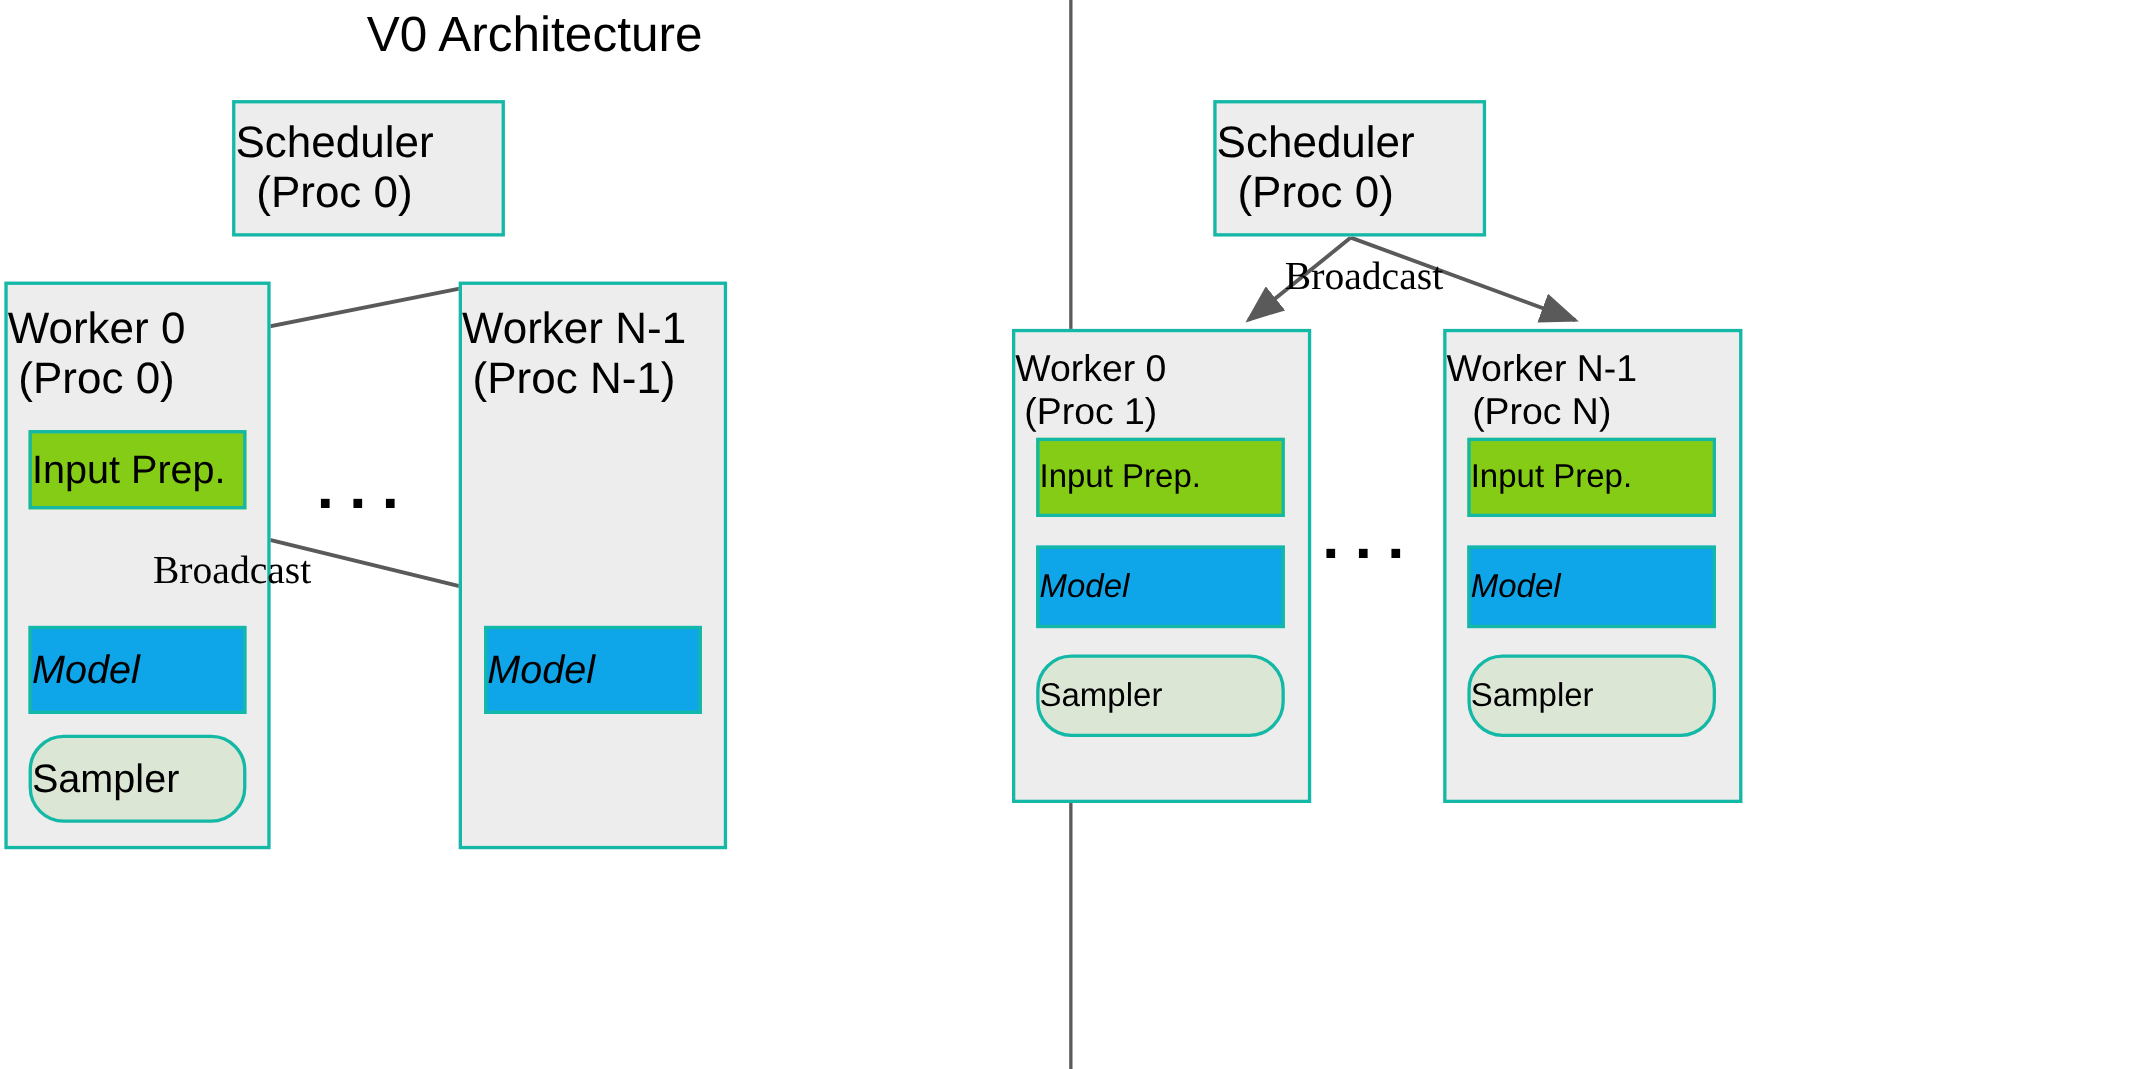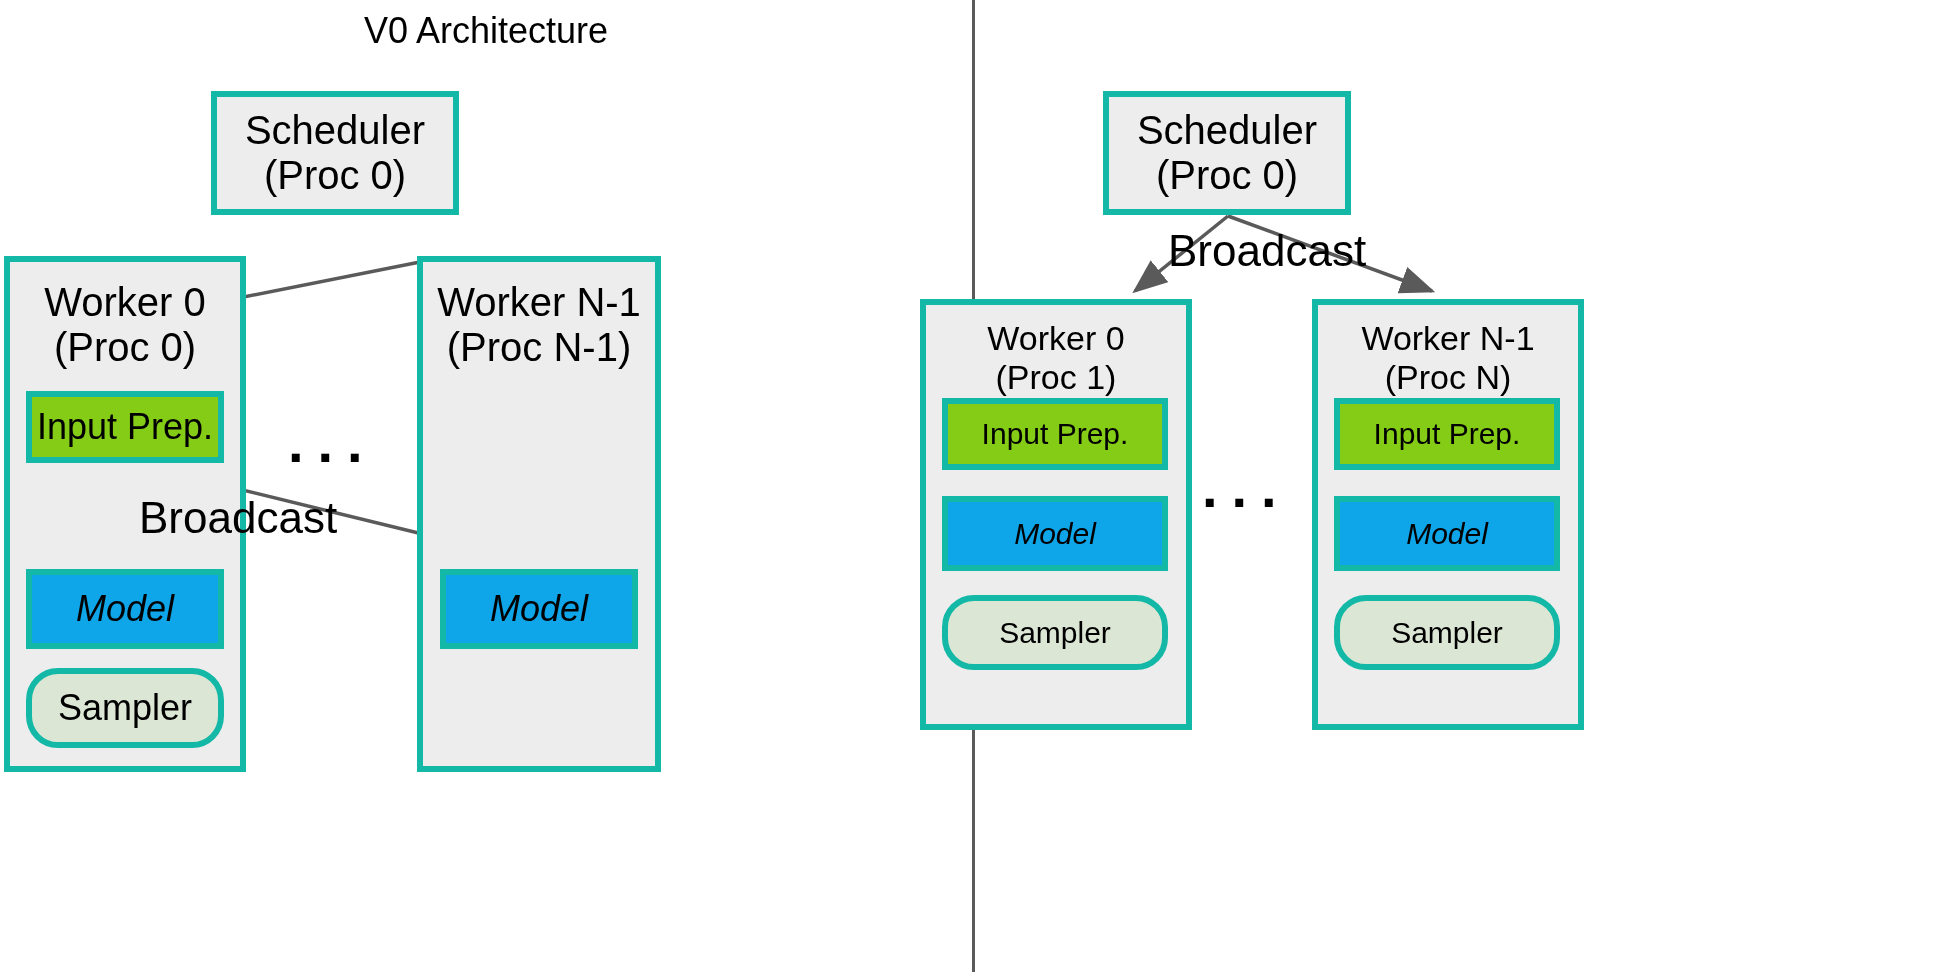"V0 Architecture" .panel-title { font-size: 36px -> 45px }
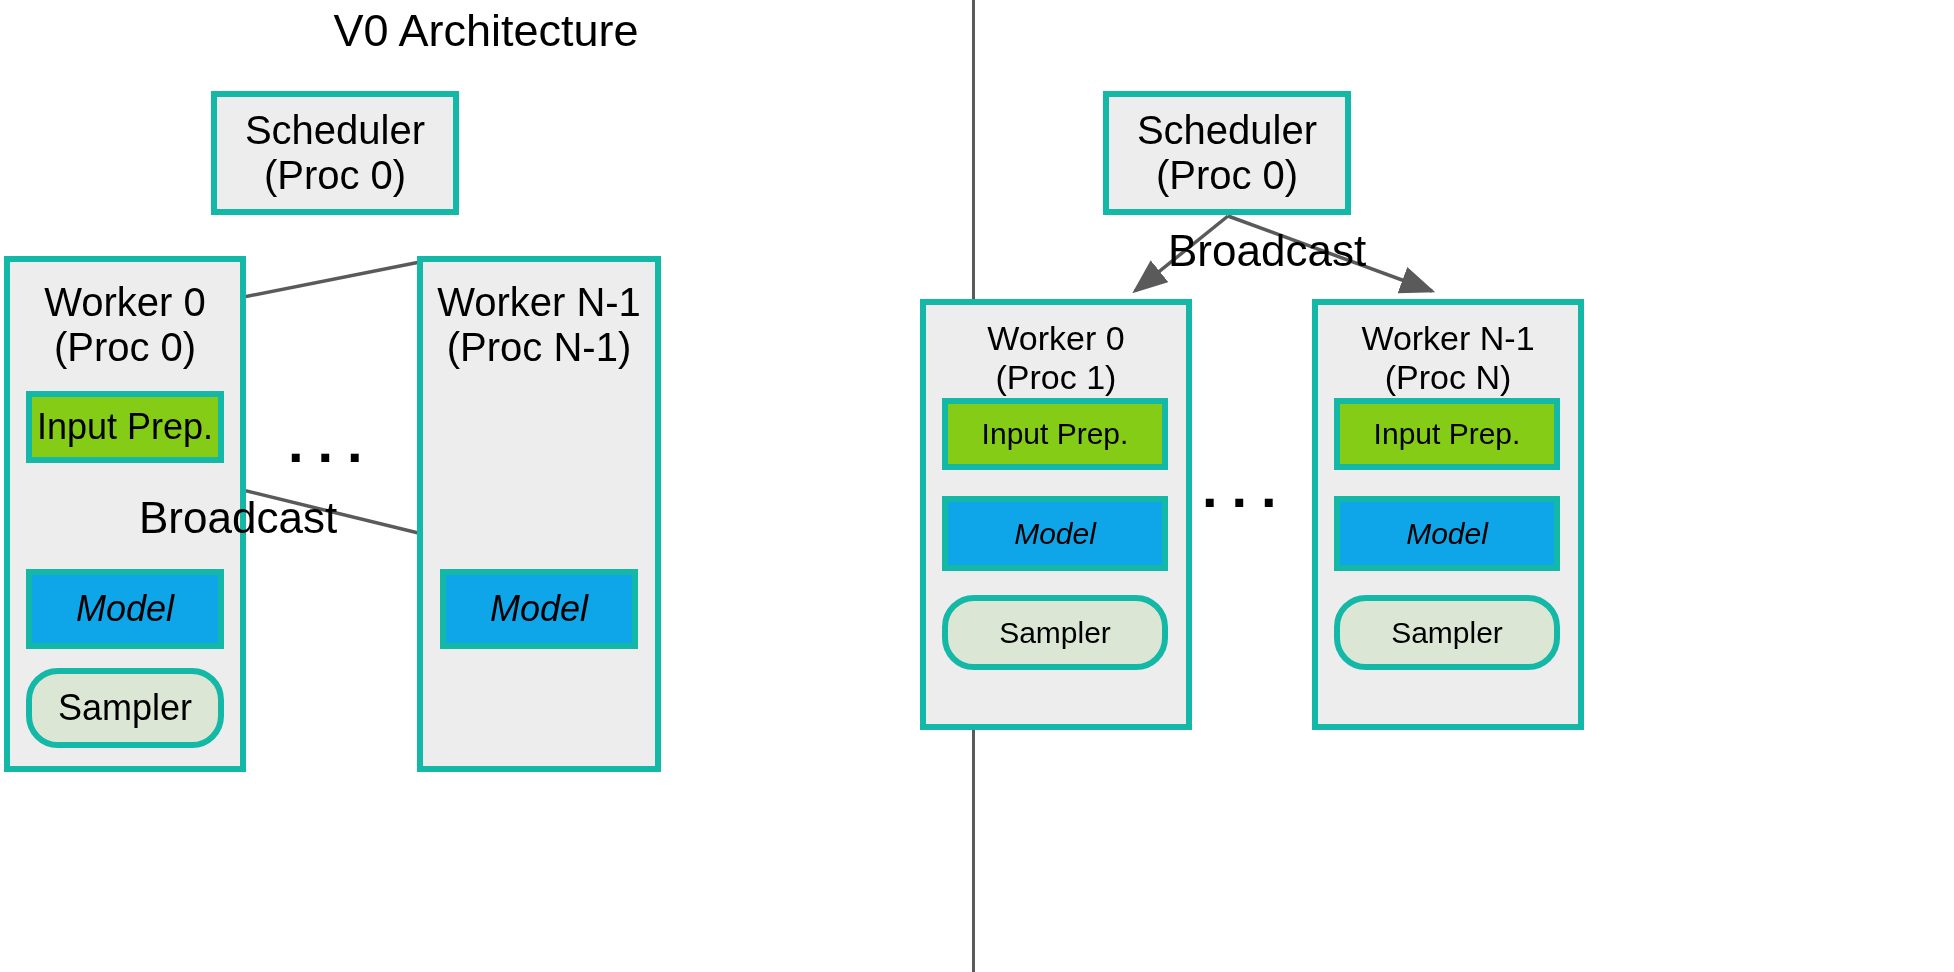"Scheduler" .box { align-items: center -> flex-start; border: 6px solid #14b8a6 -> 3px solid #14b8a6 }
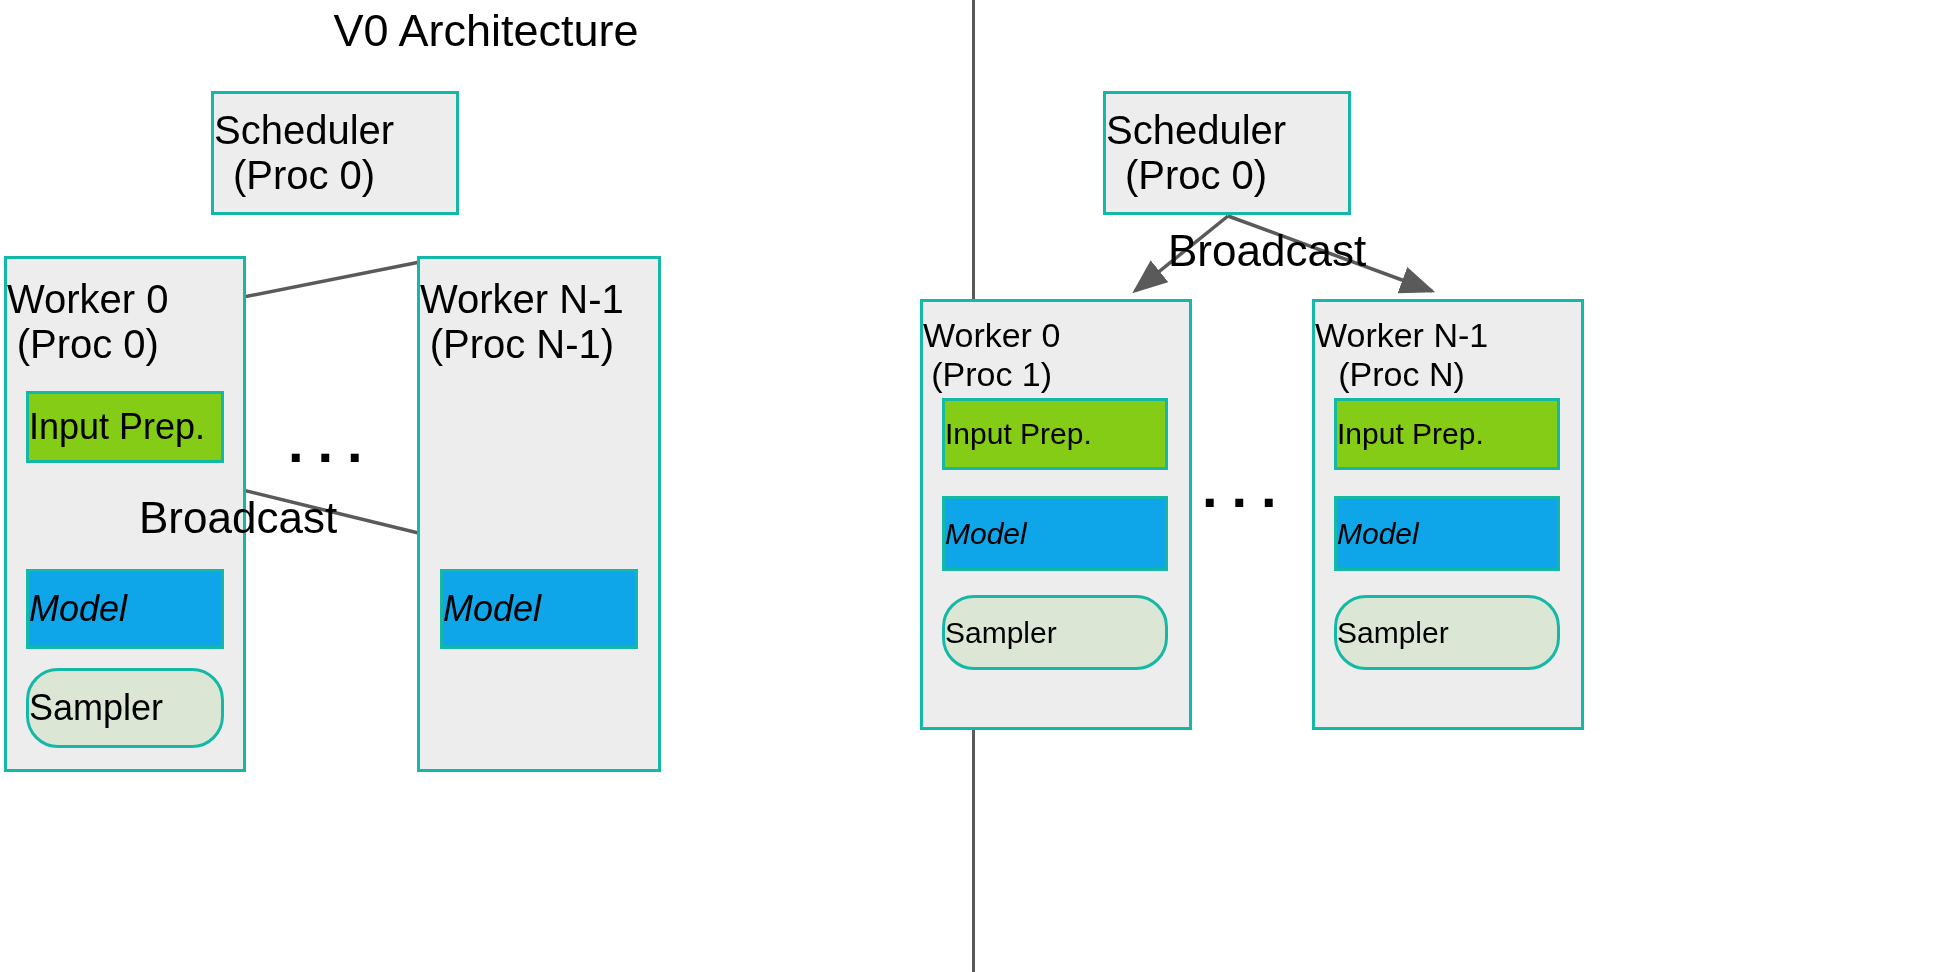"Broadcast" .edge-label { font-family: none -> Liberation Serif, serif; font-size: 44px -> 36px }
